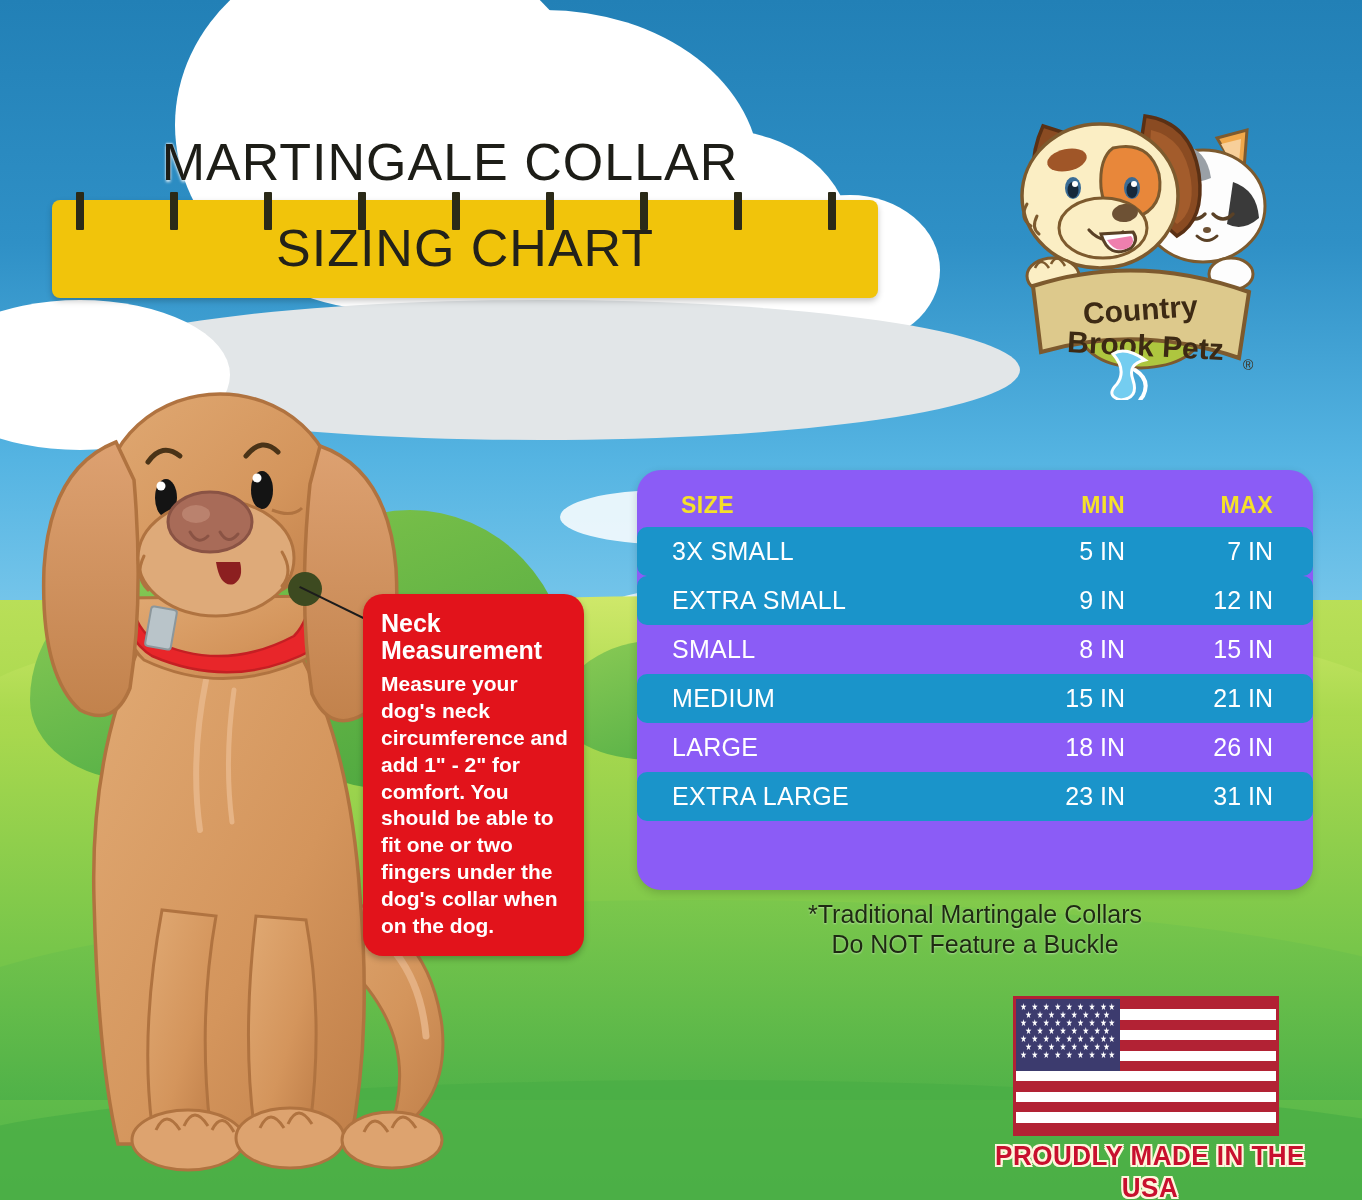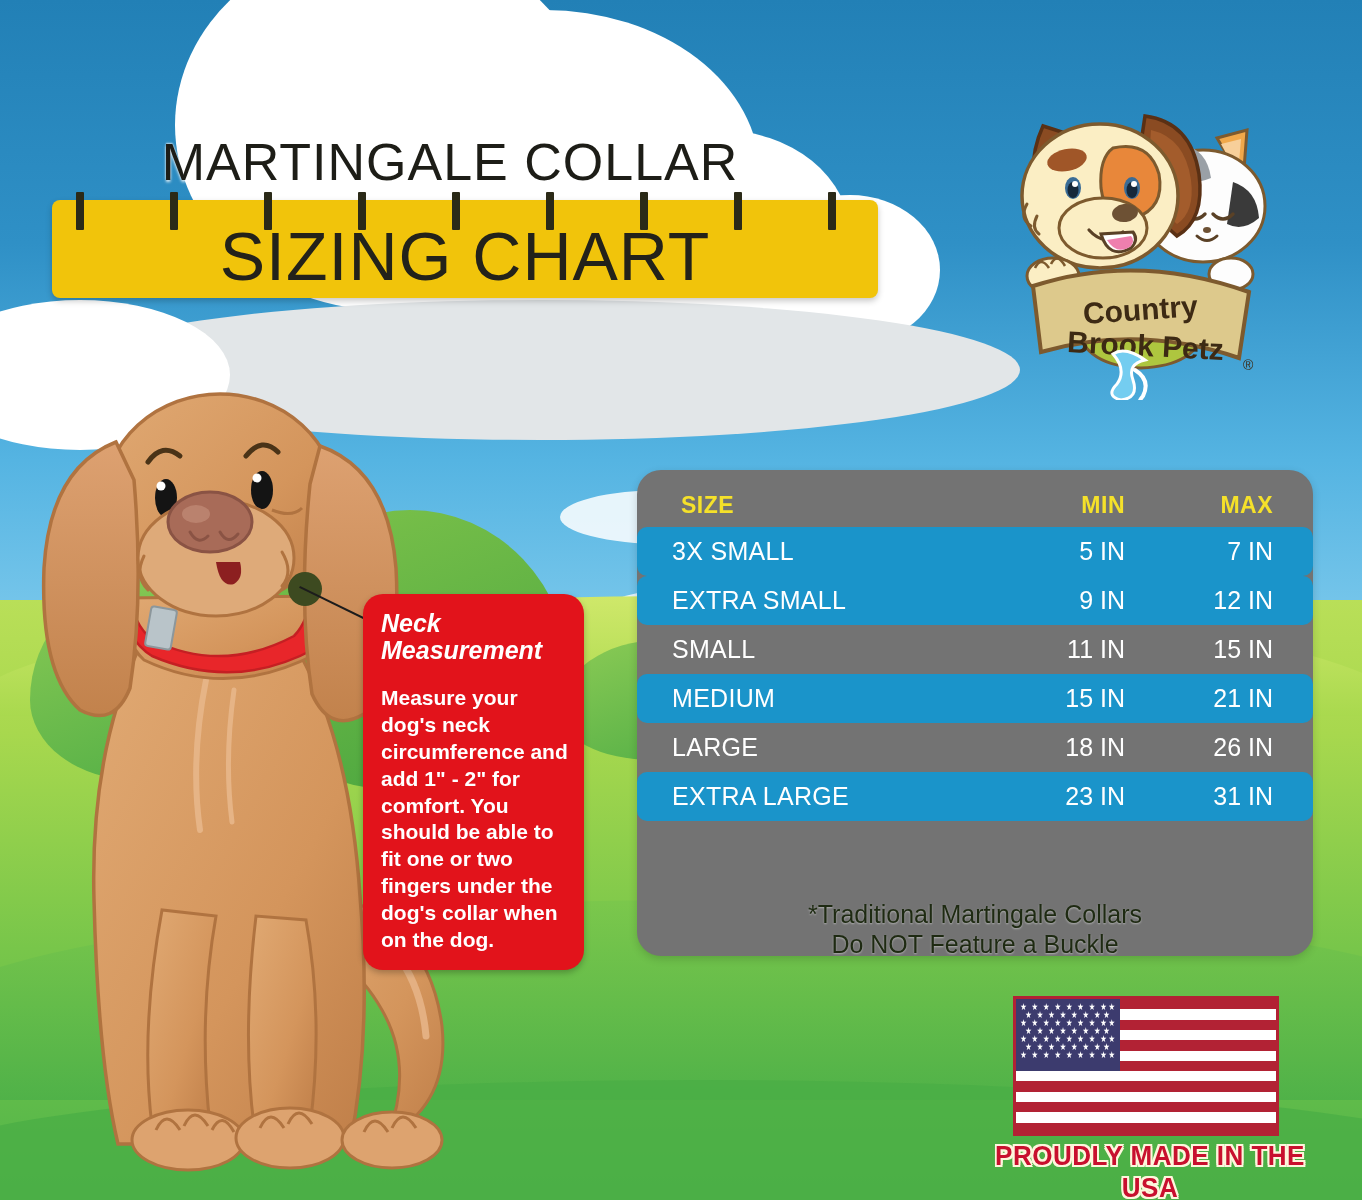"SIZING CHART" .title-main { font-size: 68px -> 52px }
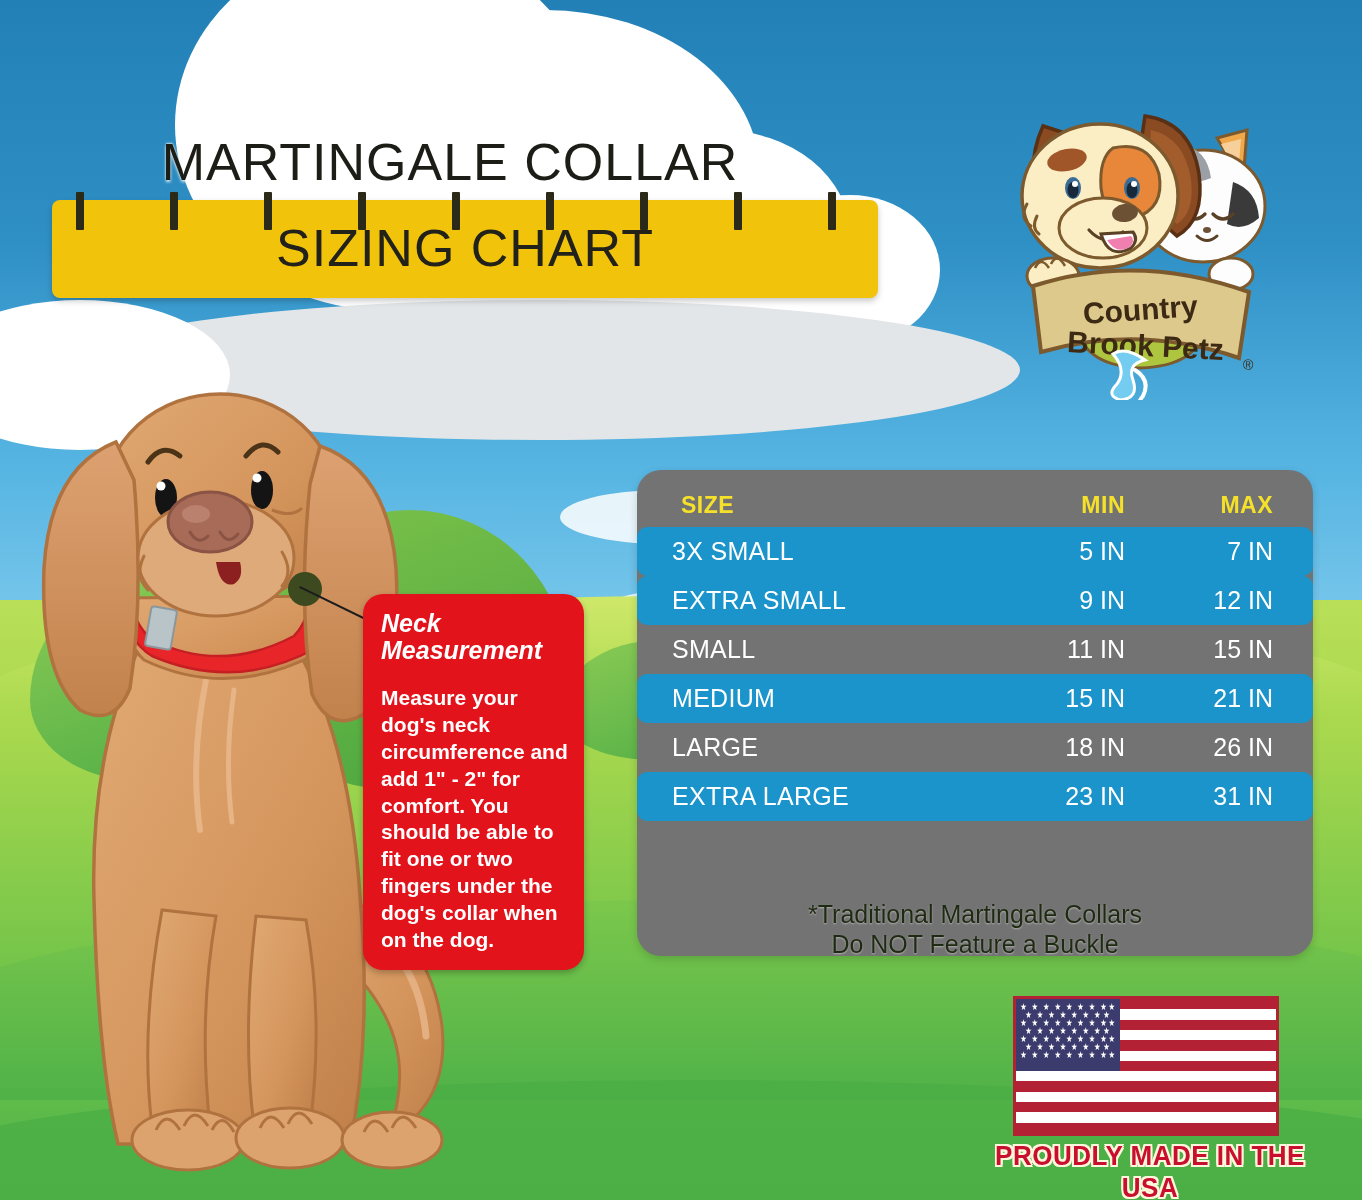"SIZE" .panel { background: #737373 -> #8b5cf6; height: 486px -> 420px }
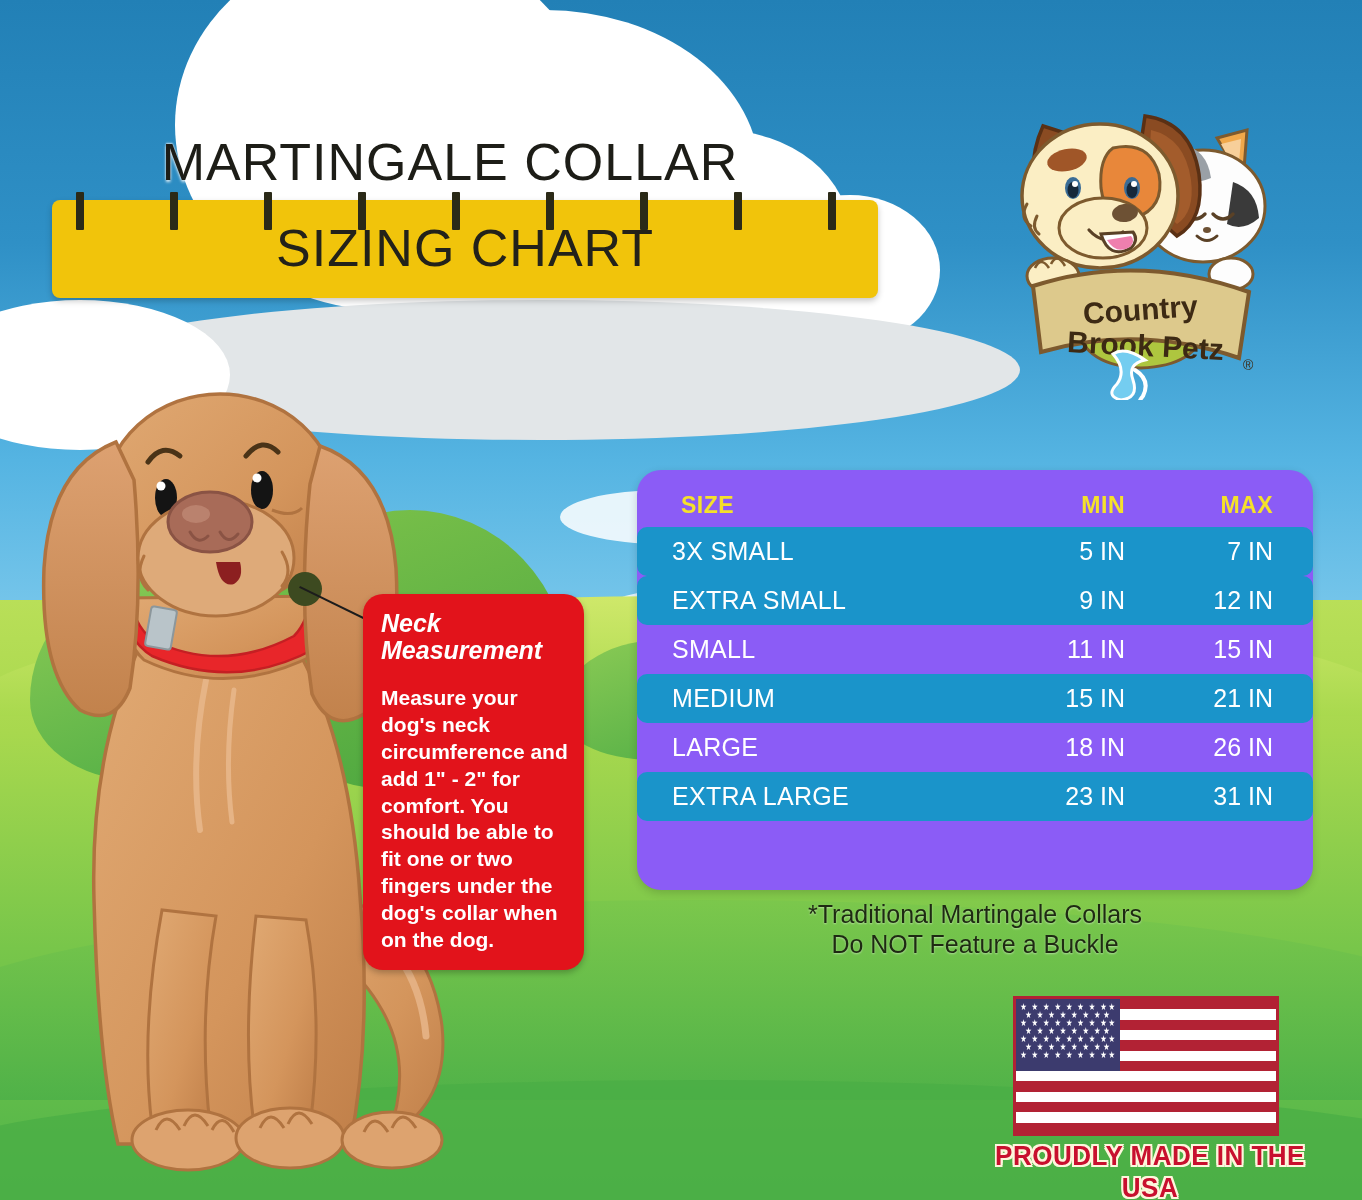"Neck Measurement" .callout h3 { font-style: italic -> none; margin-bottom: 22px -> 8px }
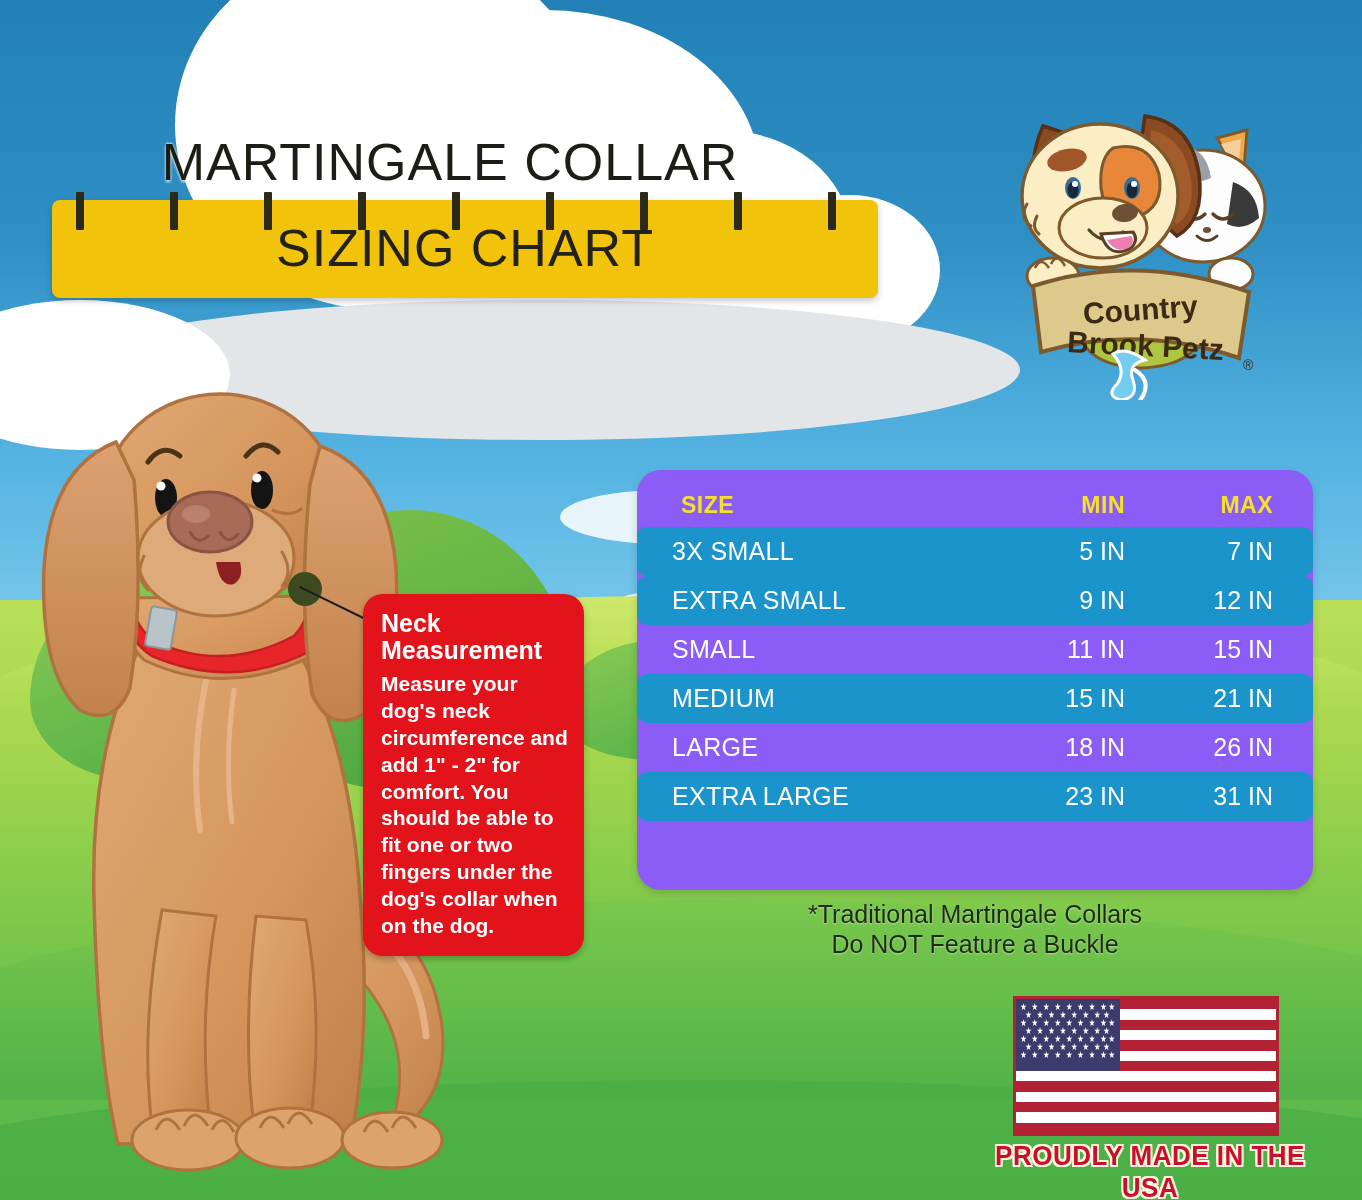"11 IN" td.c-min { text: 11 -> 8 }
